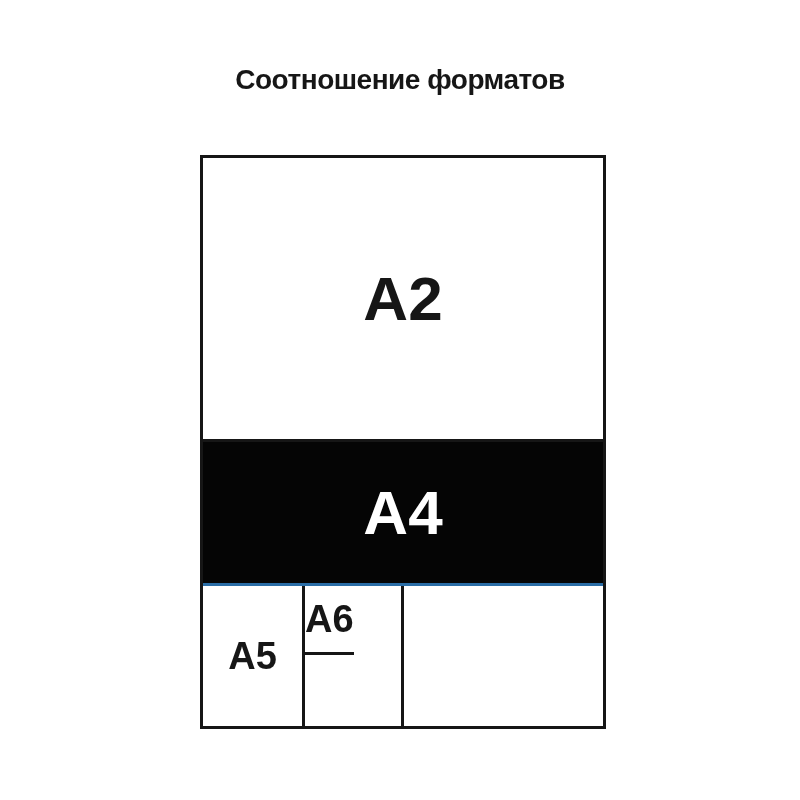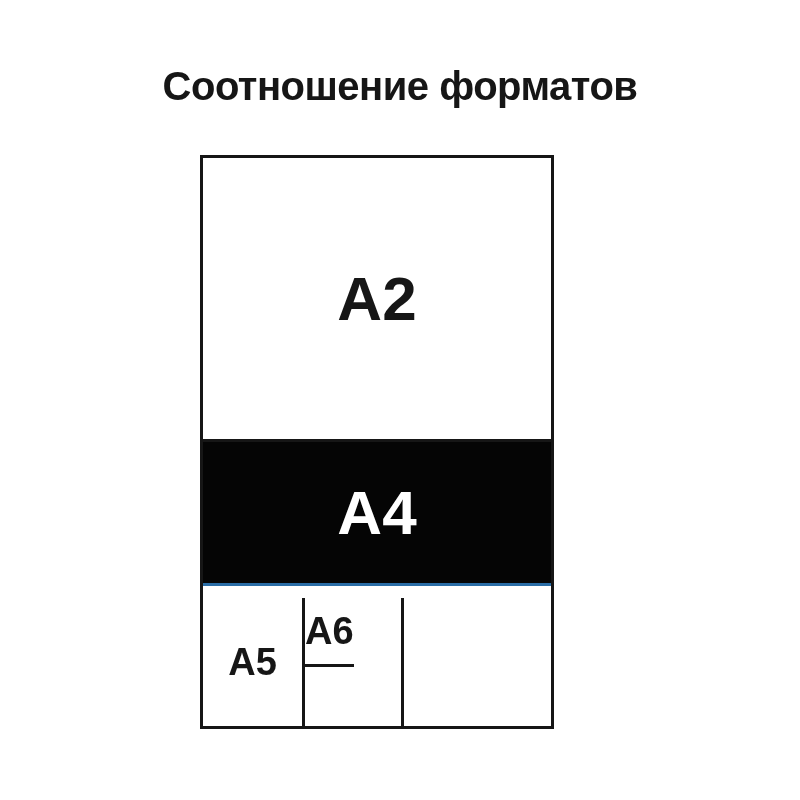"Соотношение форматов" .title { font-size: 40px -> 28px }
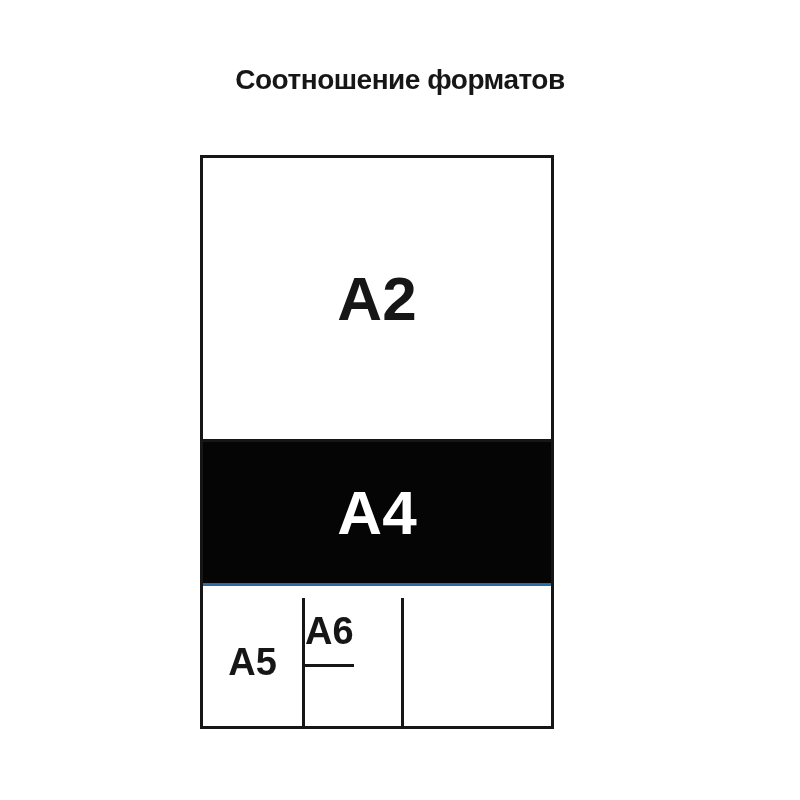"A2" .sheet { width: 354px -> 406px }
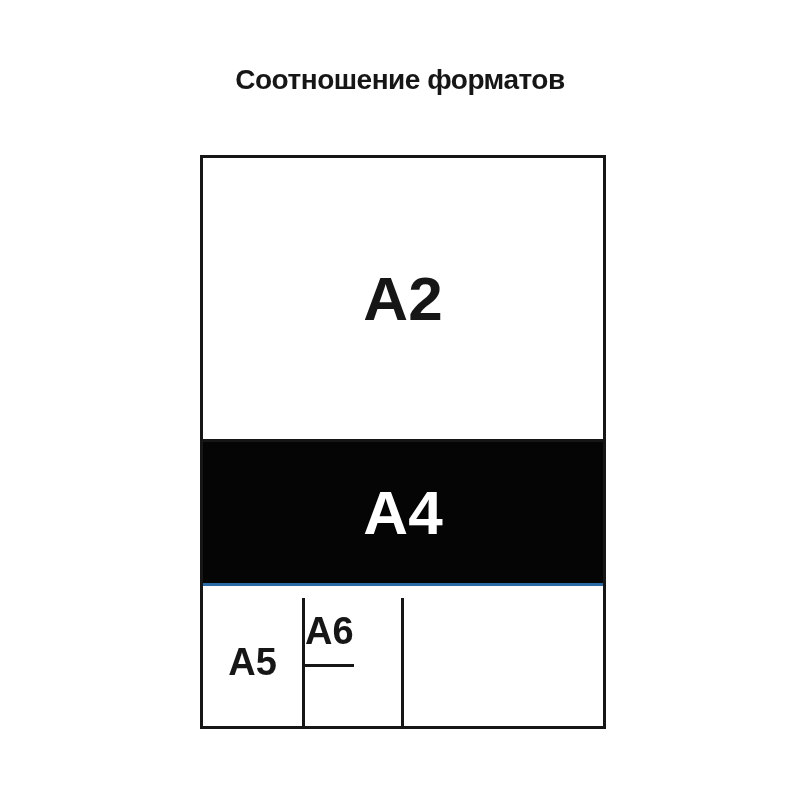"A5" .sub-row { margin-top: 12px -> none }
